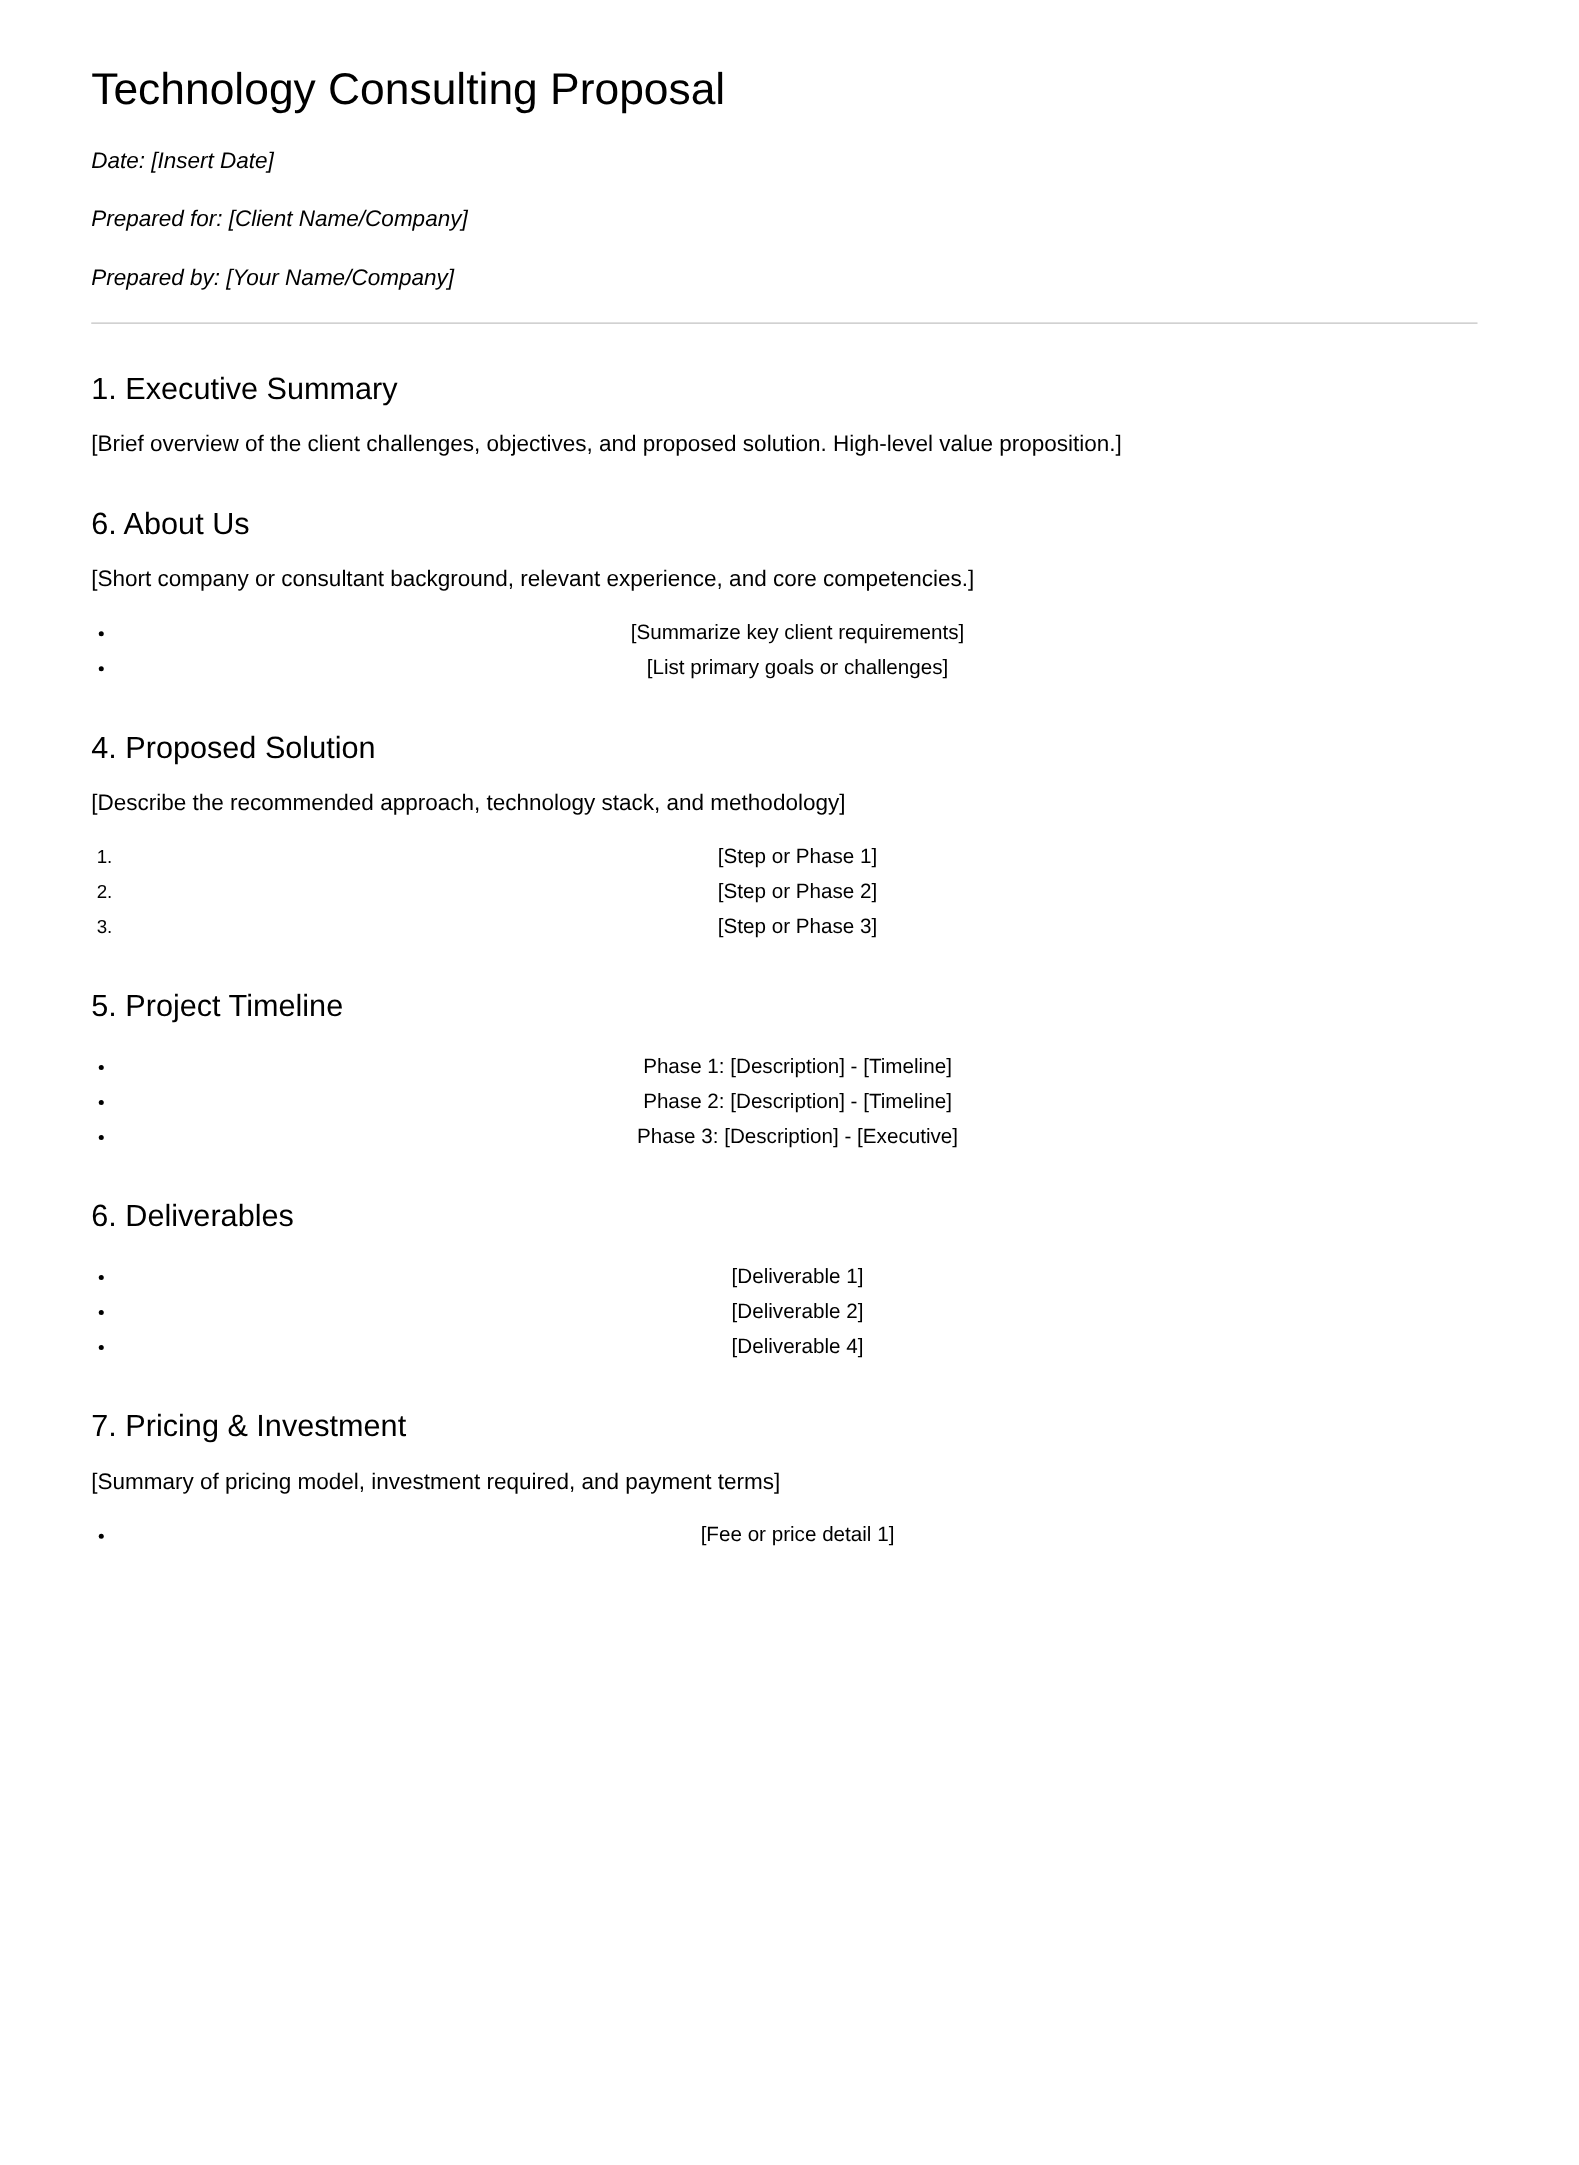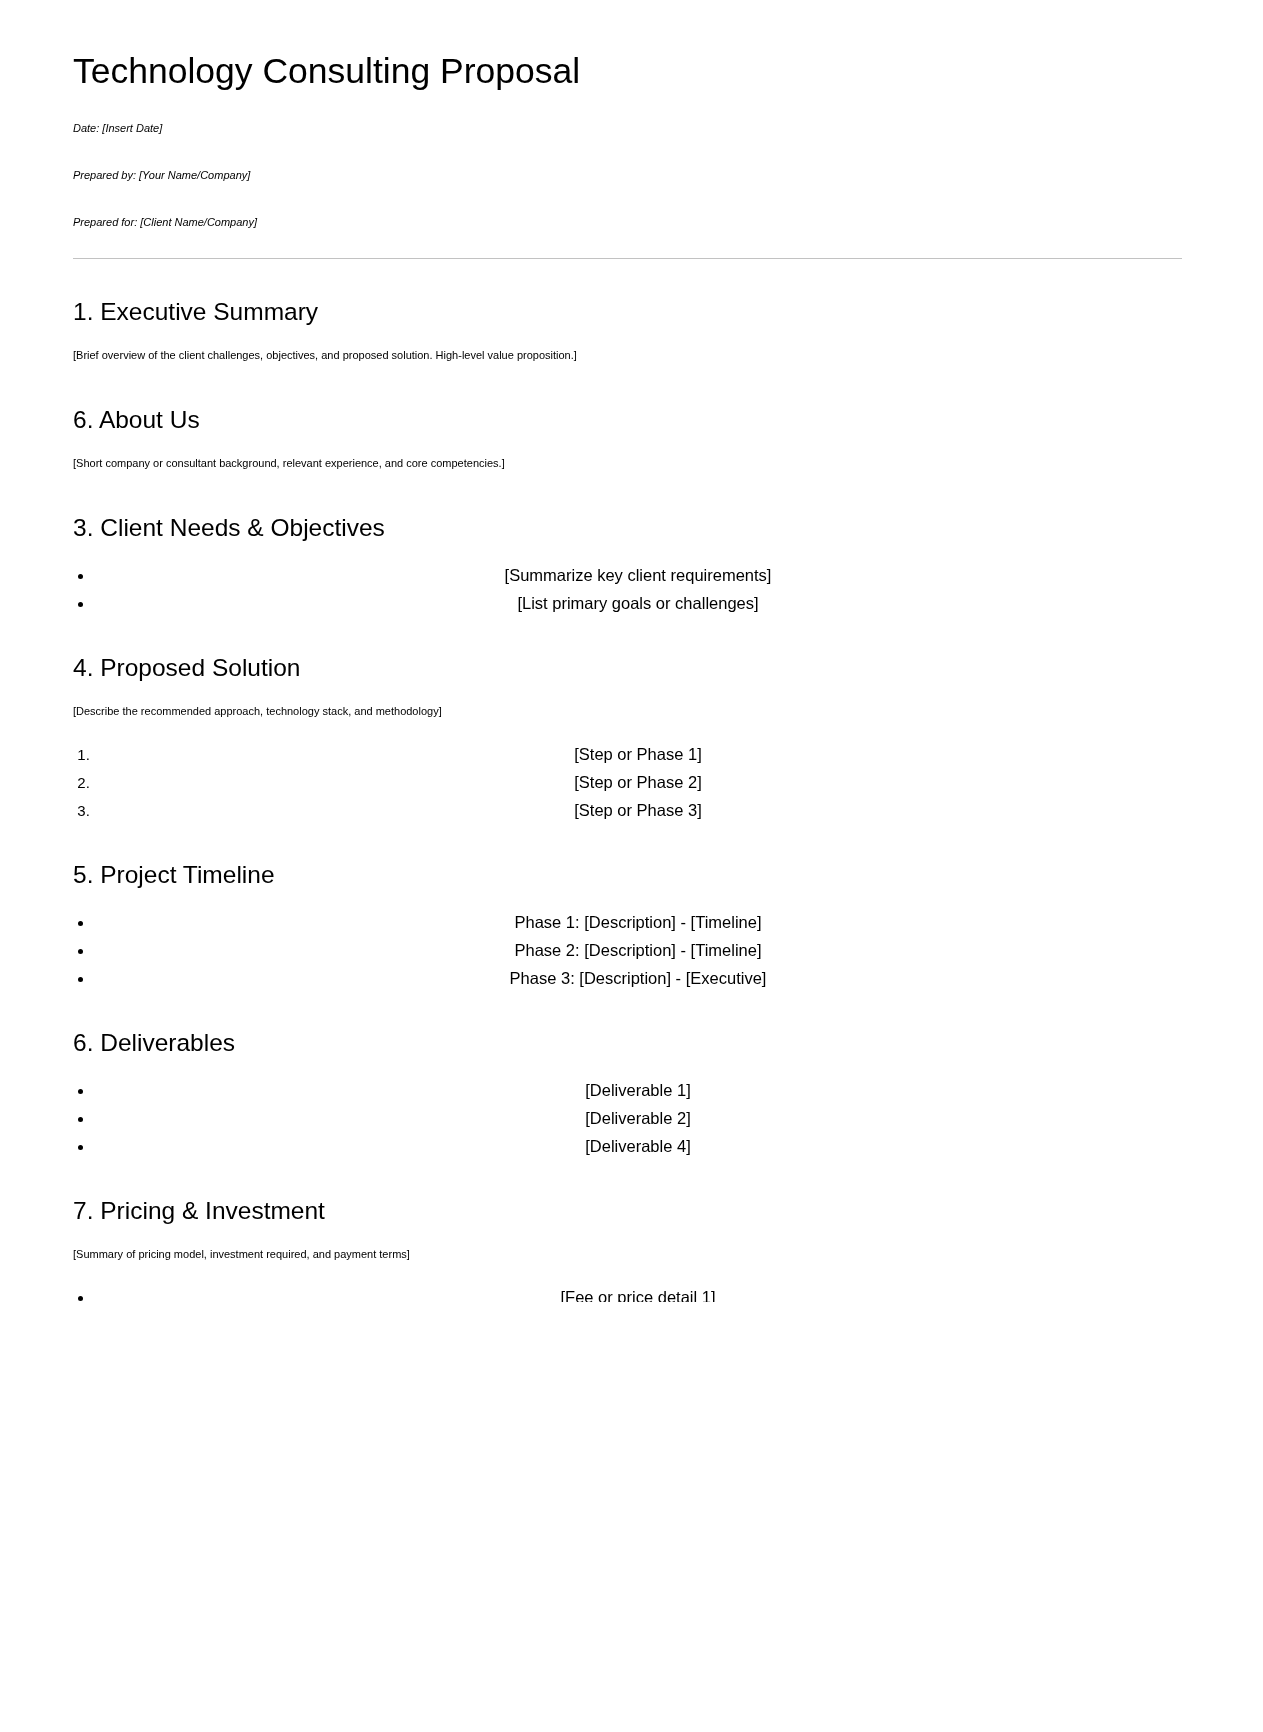"Date: [Insert Date]" p { font-size: 11px -> 18px }
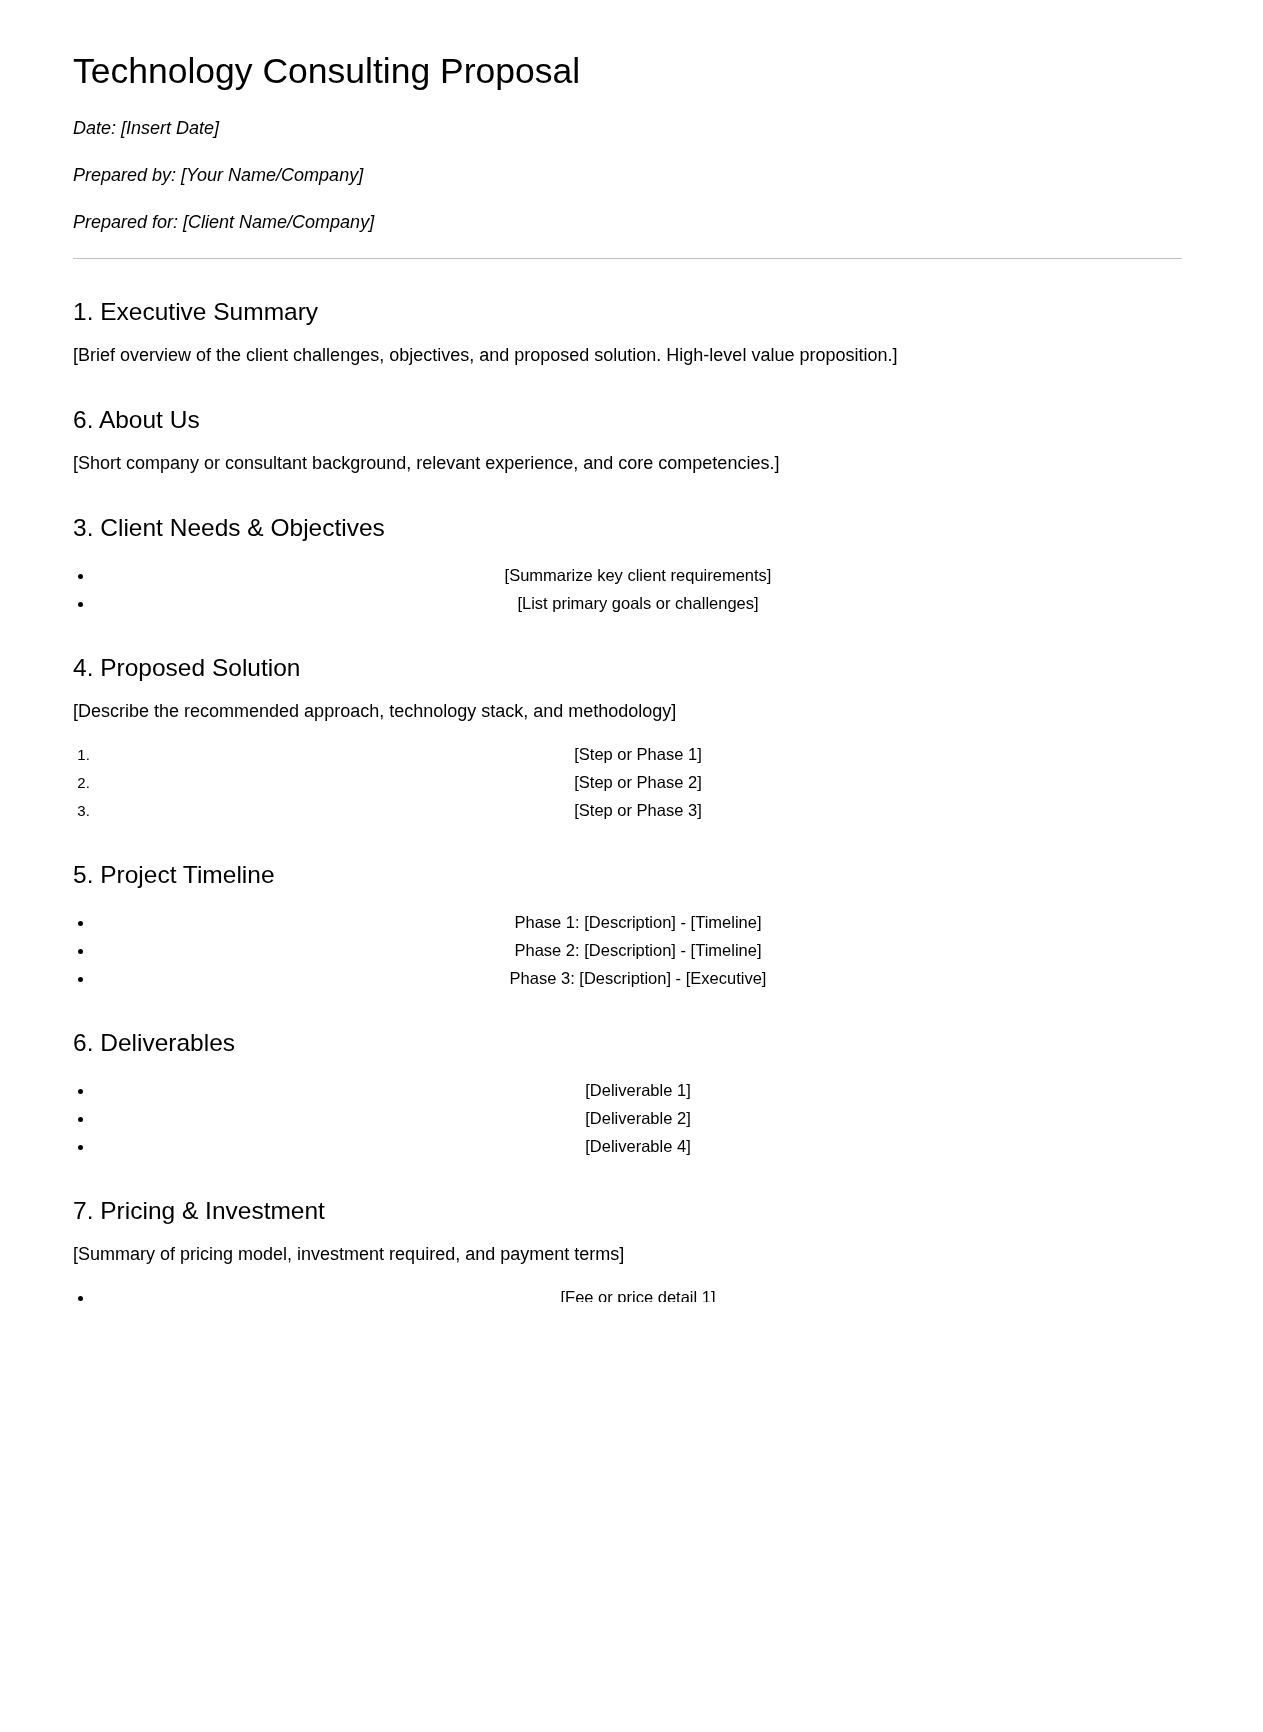"Prepared by: [Your Name/Company]" p.meta { order: before "Prepared for: [Client Name/Company]" -> after "Prepared for: [Client Name/Company]" }
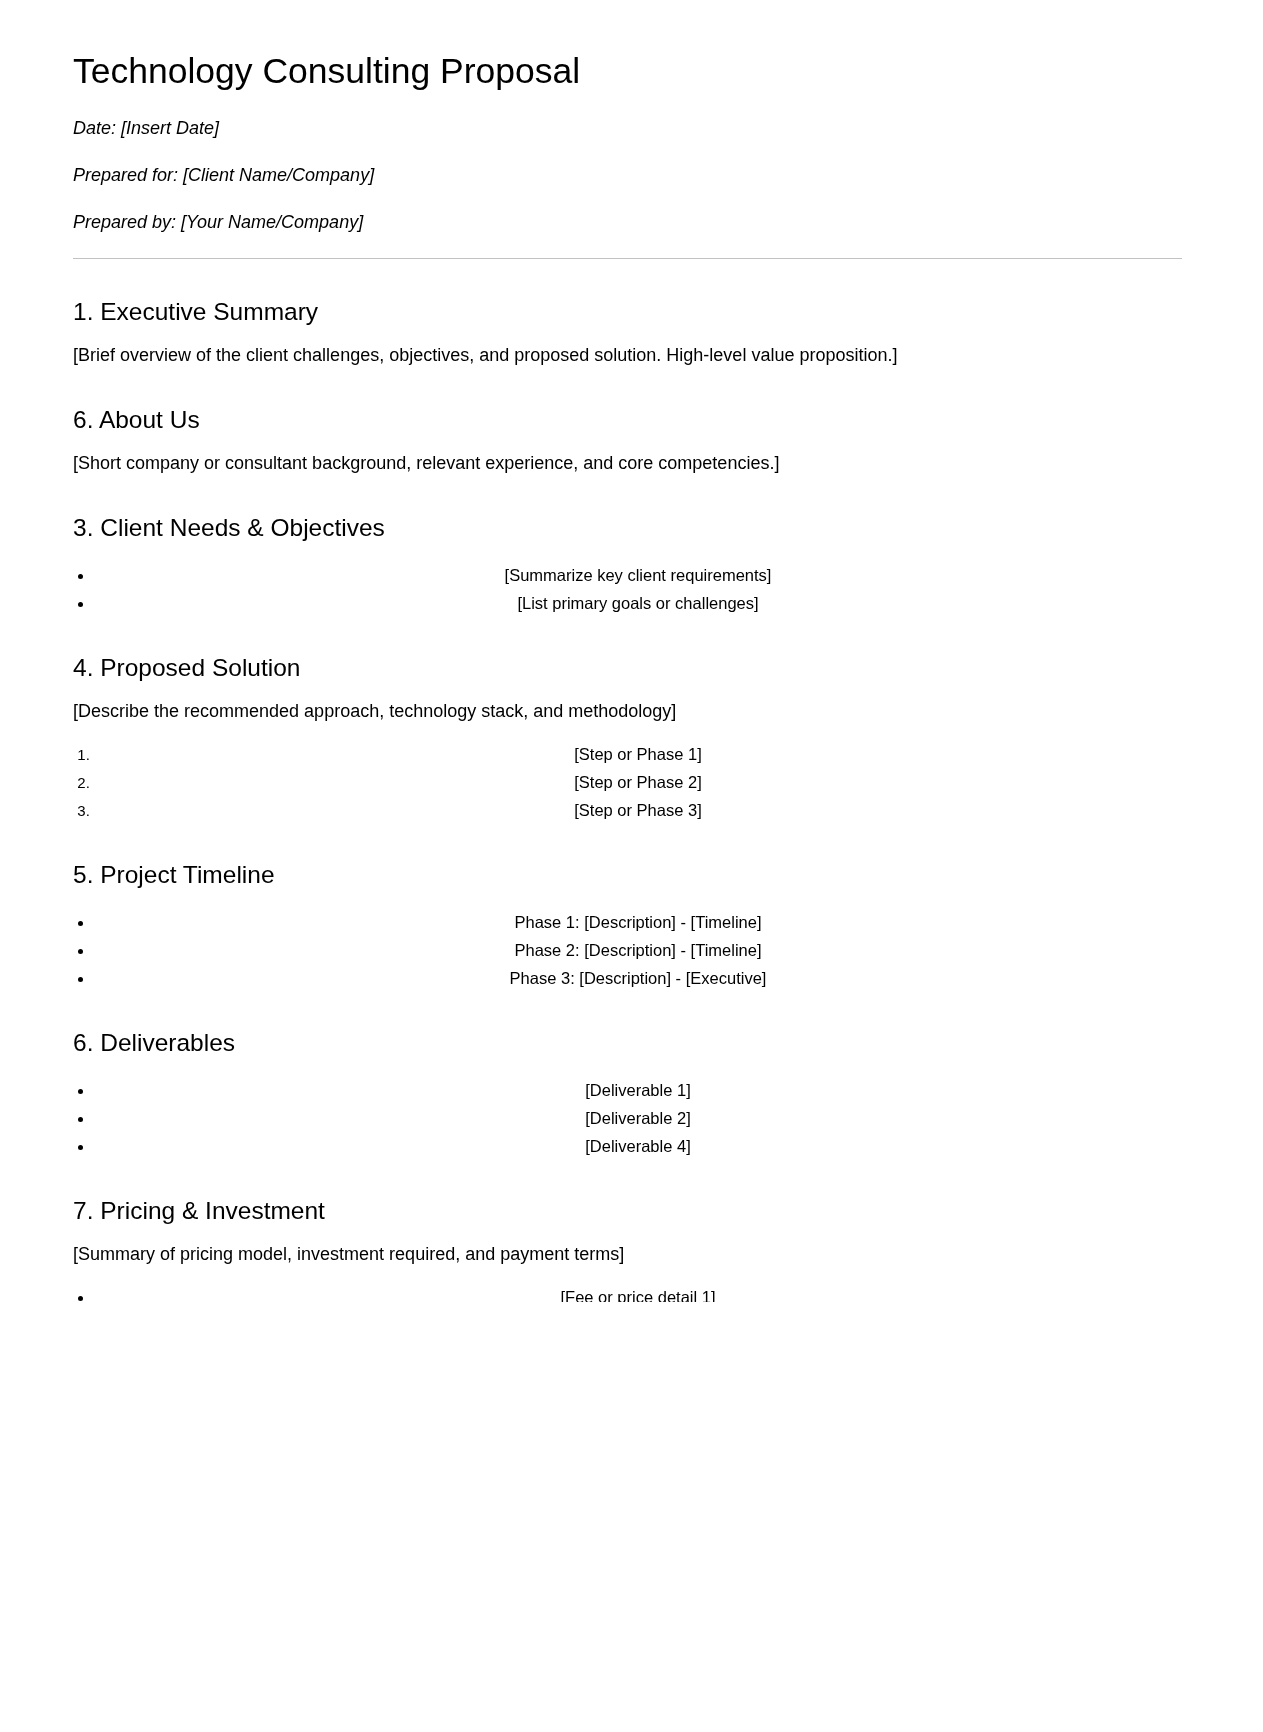"3. Client Needs & Objectives" h2.section-heading { html: <h2>3. Client Needs &amp; Objectives</h2> -> none }
